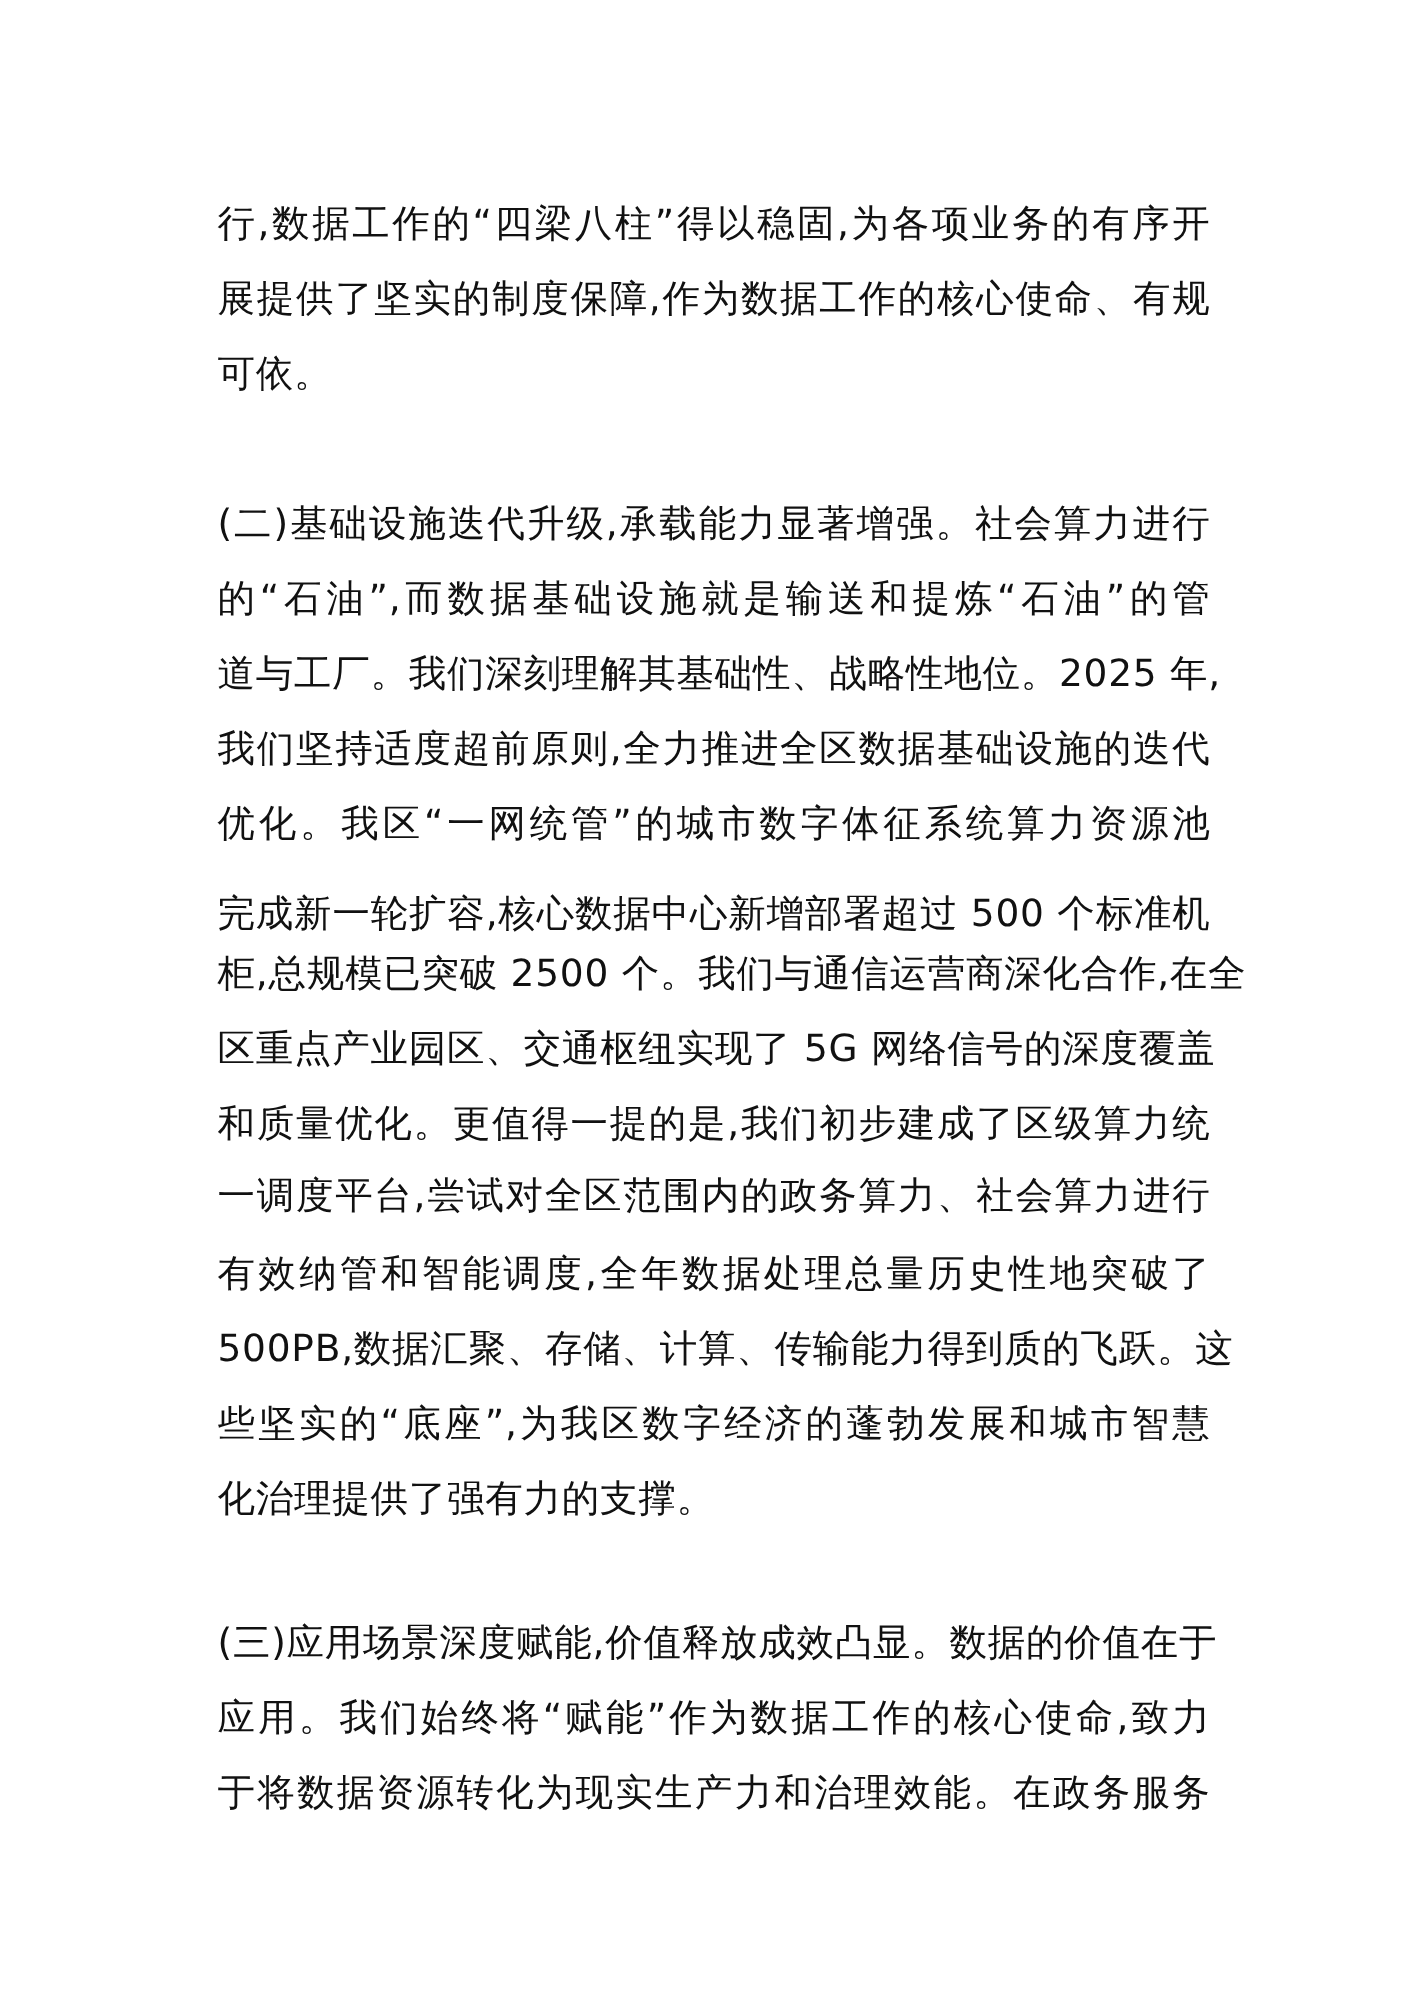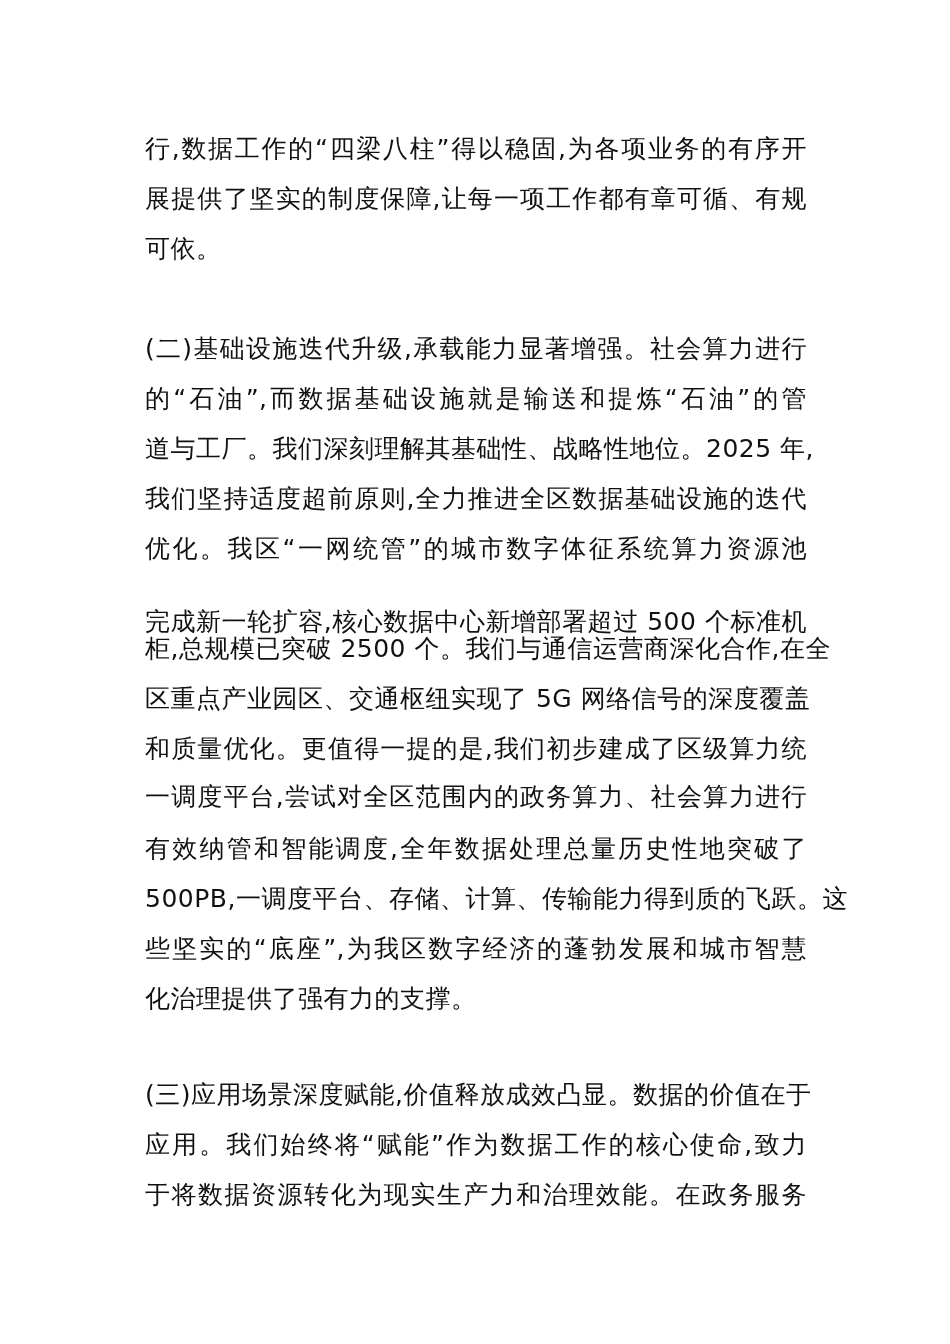"展提供了坚实的制度保障,让每一项工作都有章可循、有规" div.line { text: ,让每一项工作都有章可循 -> ,作为数据工作的核心使命 }
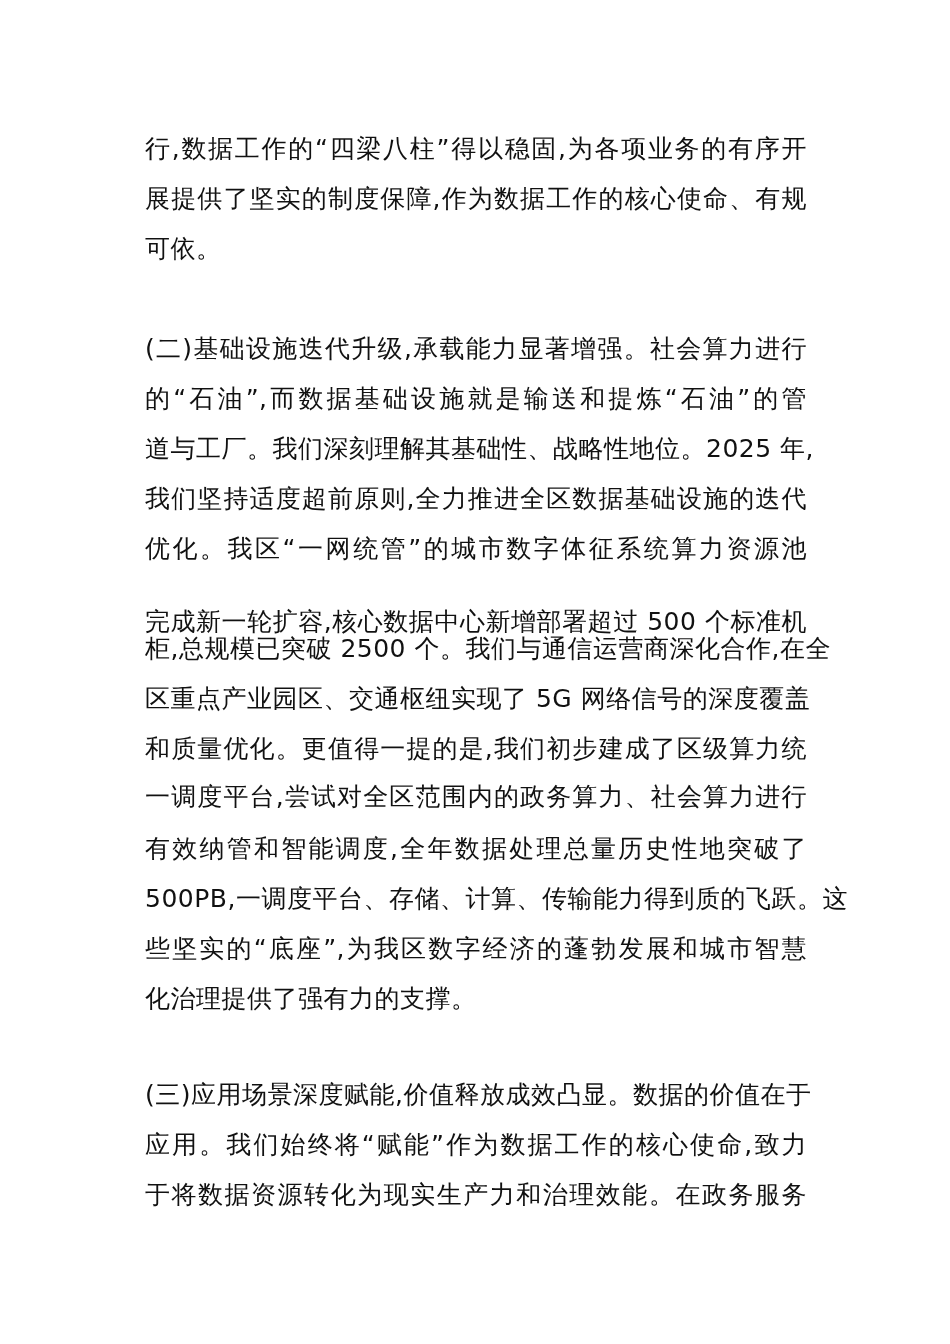"完成新一轮扩容,核心数据中心新增部署超过 500 个标准机" div.line { top: 604px -> 591px }
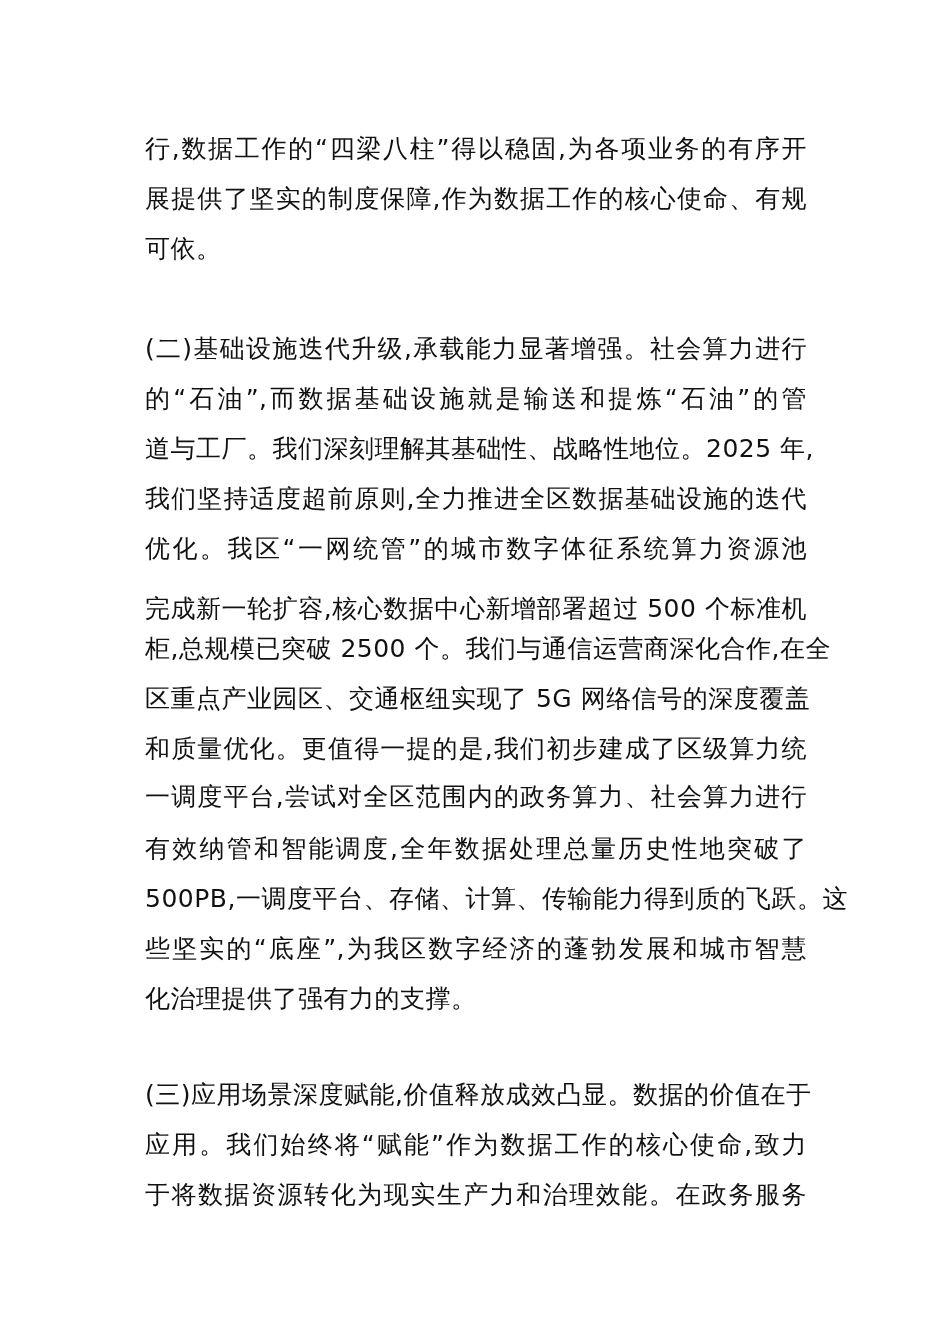"500PB,一调度平台、存储、计算、传输能力得到质的飞跃。这" div.line { text: 500PB,一调度平台 -> 500PB,数据汇聚 }
